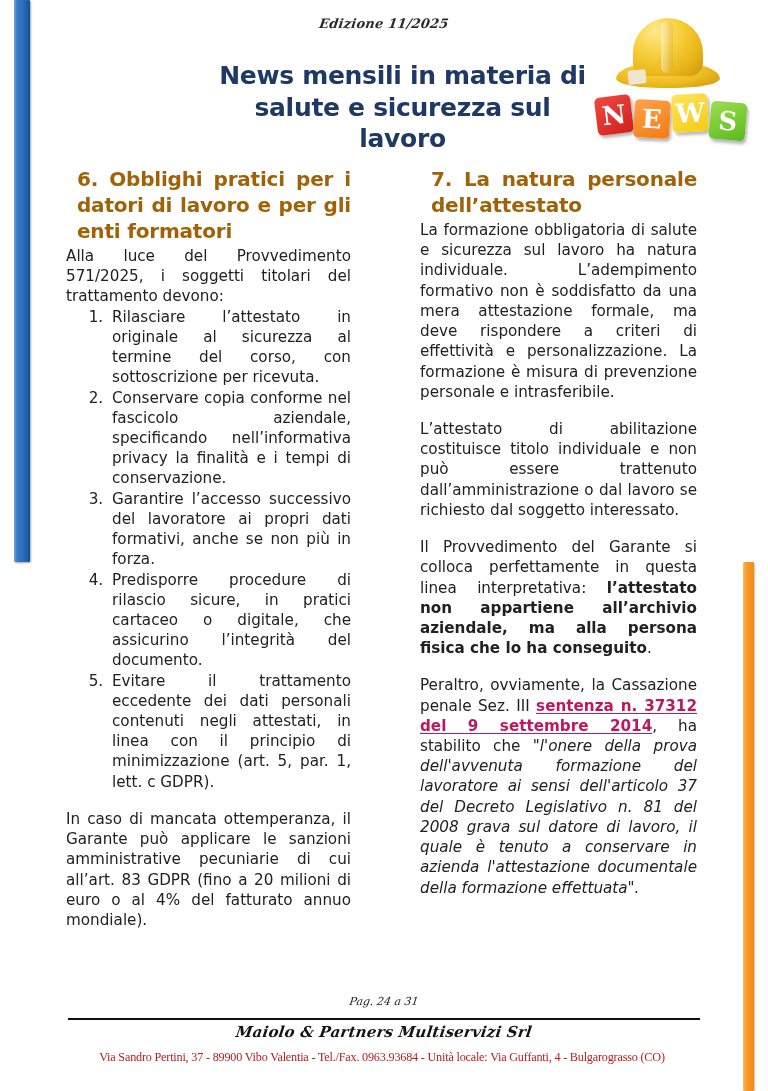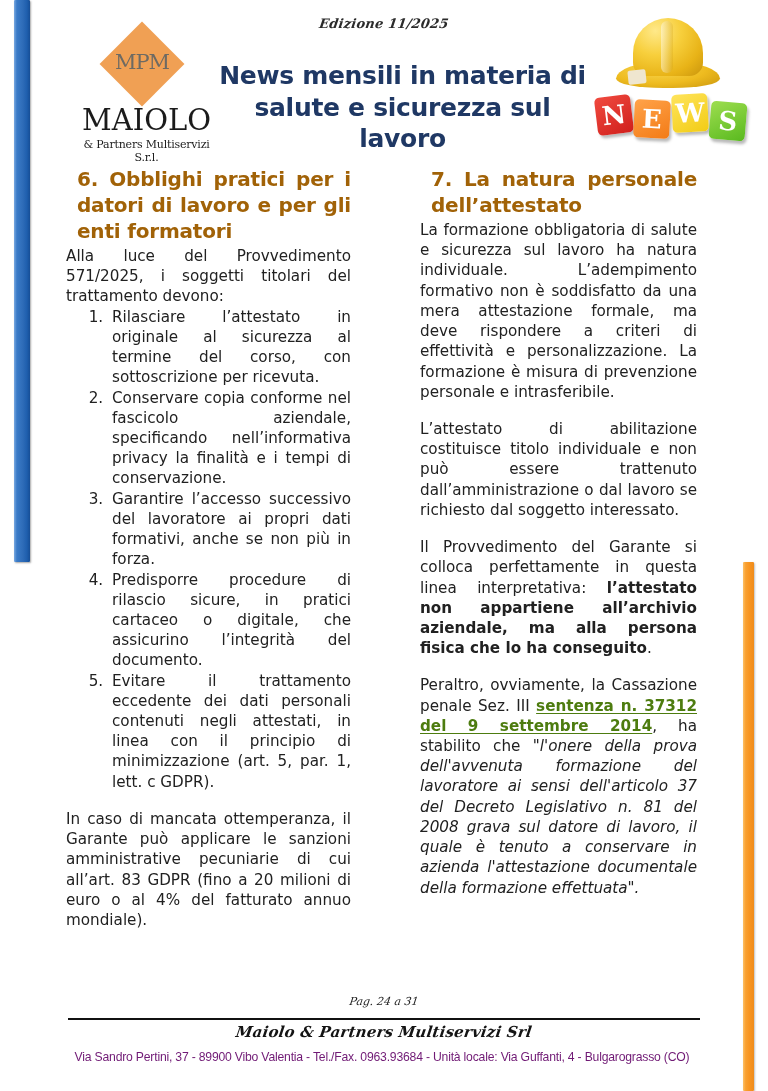"MPM" div.logo-block { html: <div> <div> <div></div> <div>MPM</div> </div> <div>MAIOLO</div> <div>&amp; Partners Multiservizi S.r.l.</div> </div> -> none }
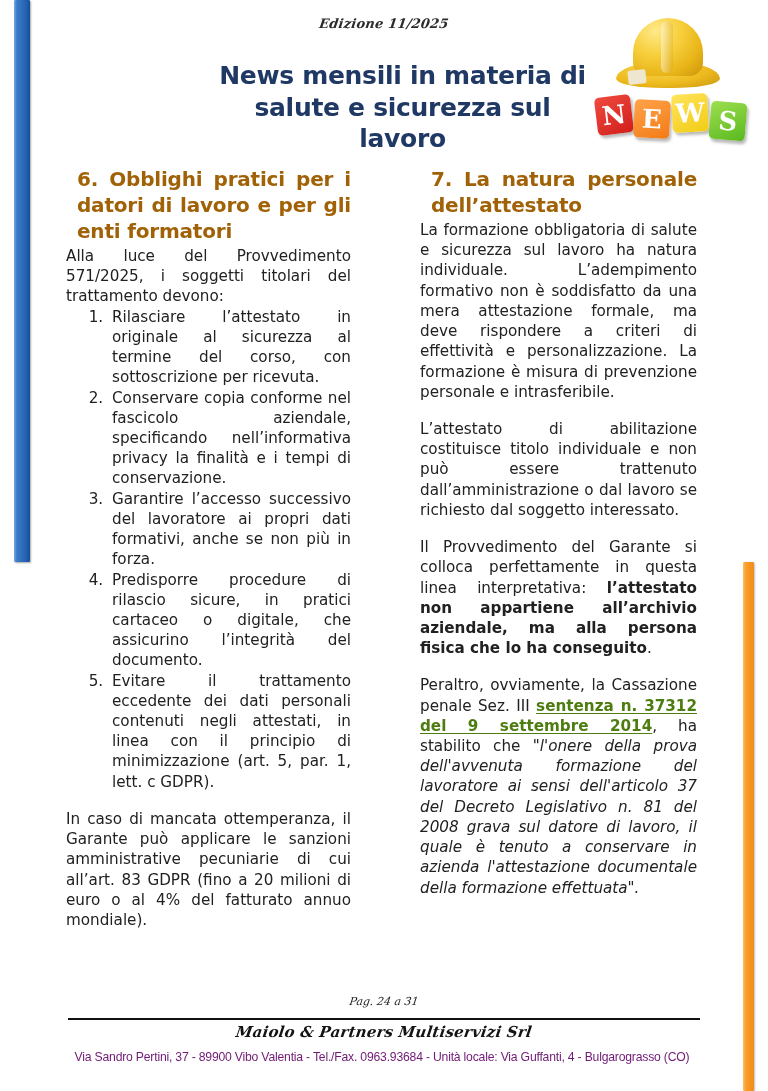"sentenza n. 37312 del 9" .lnk { color: #4d7c0f -> #be185d }
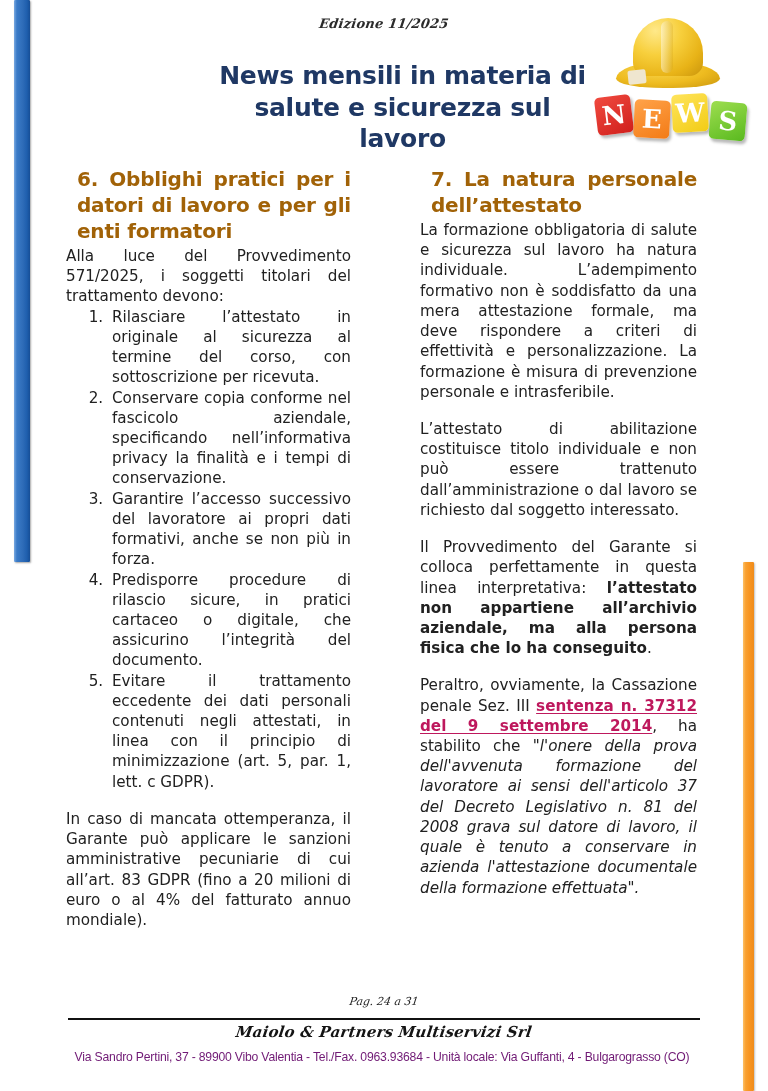"Via Sandro Pertini, 37 -" .footer-address { color: #701a75 -> #b91c1c; font-family: Liberation Sans, sans-serif -> Liberation Serif, serif }
